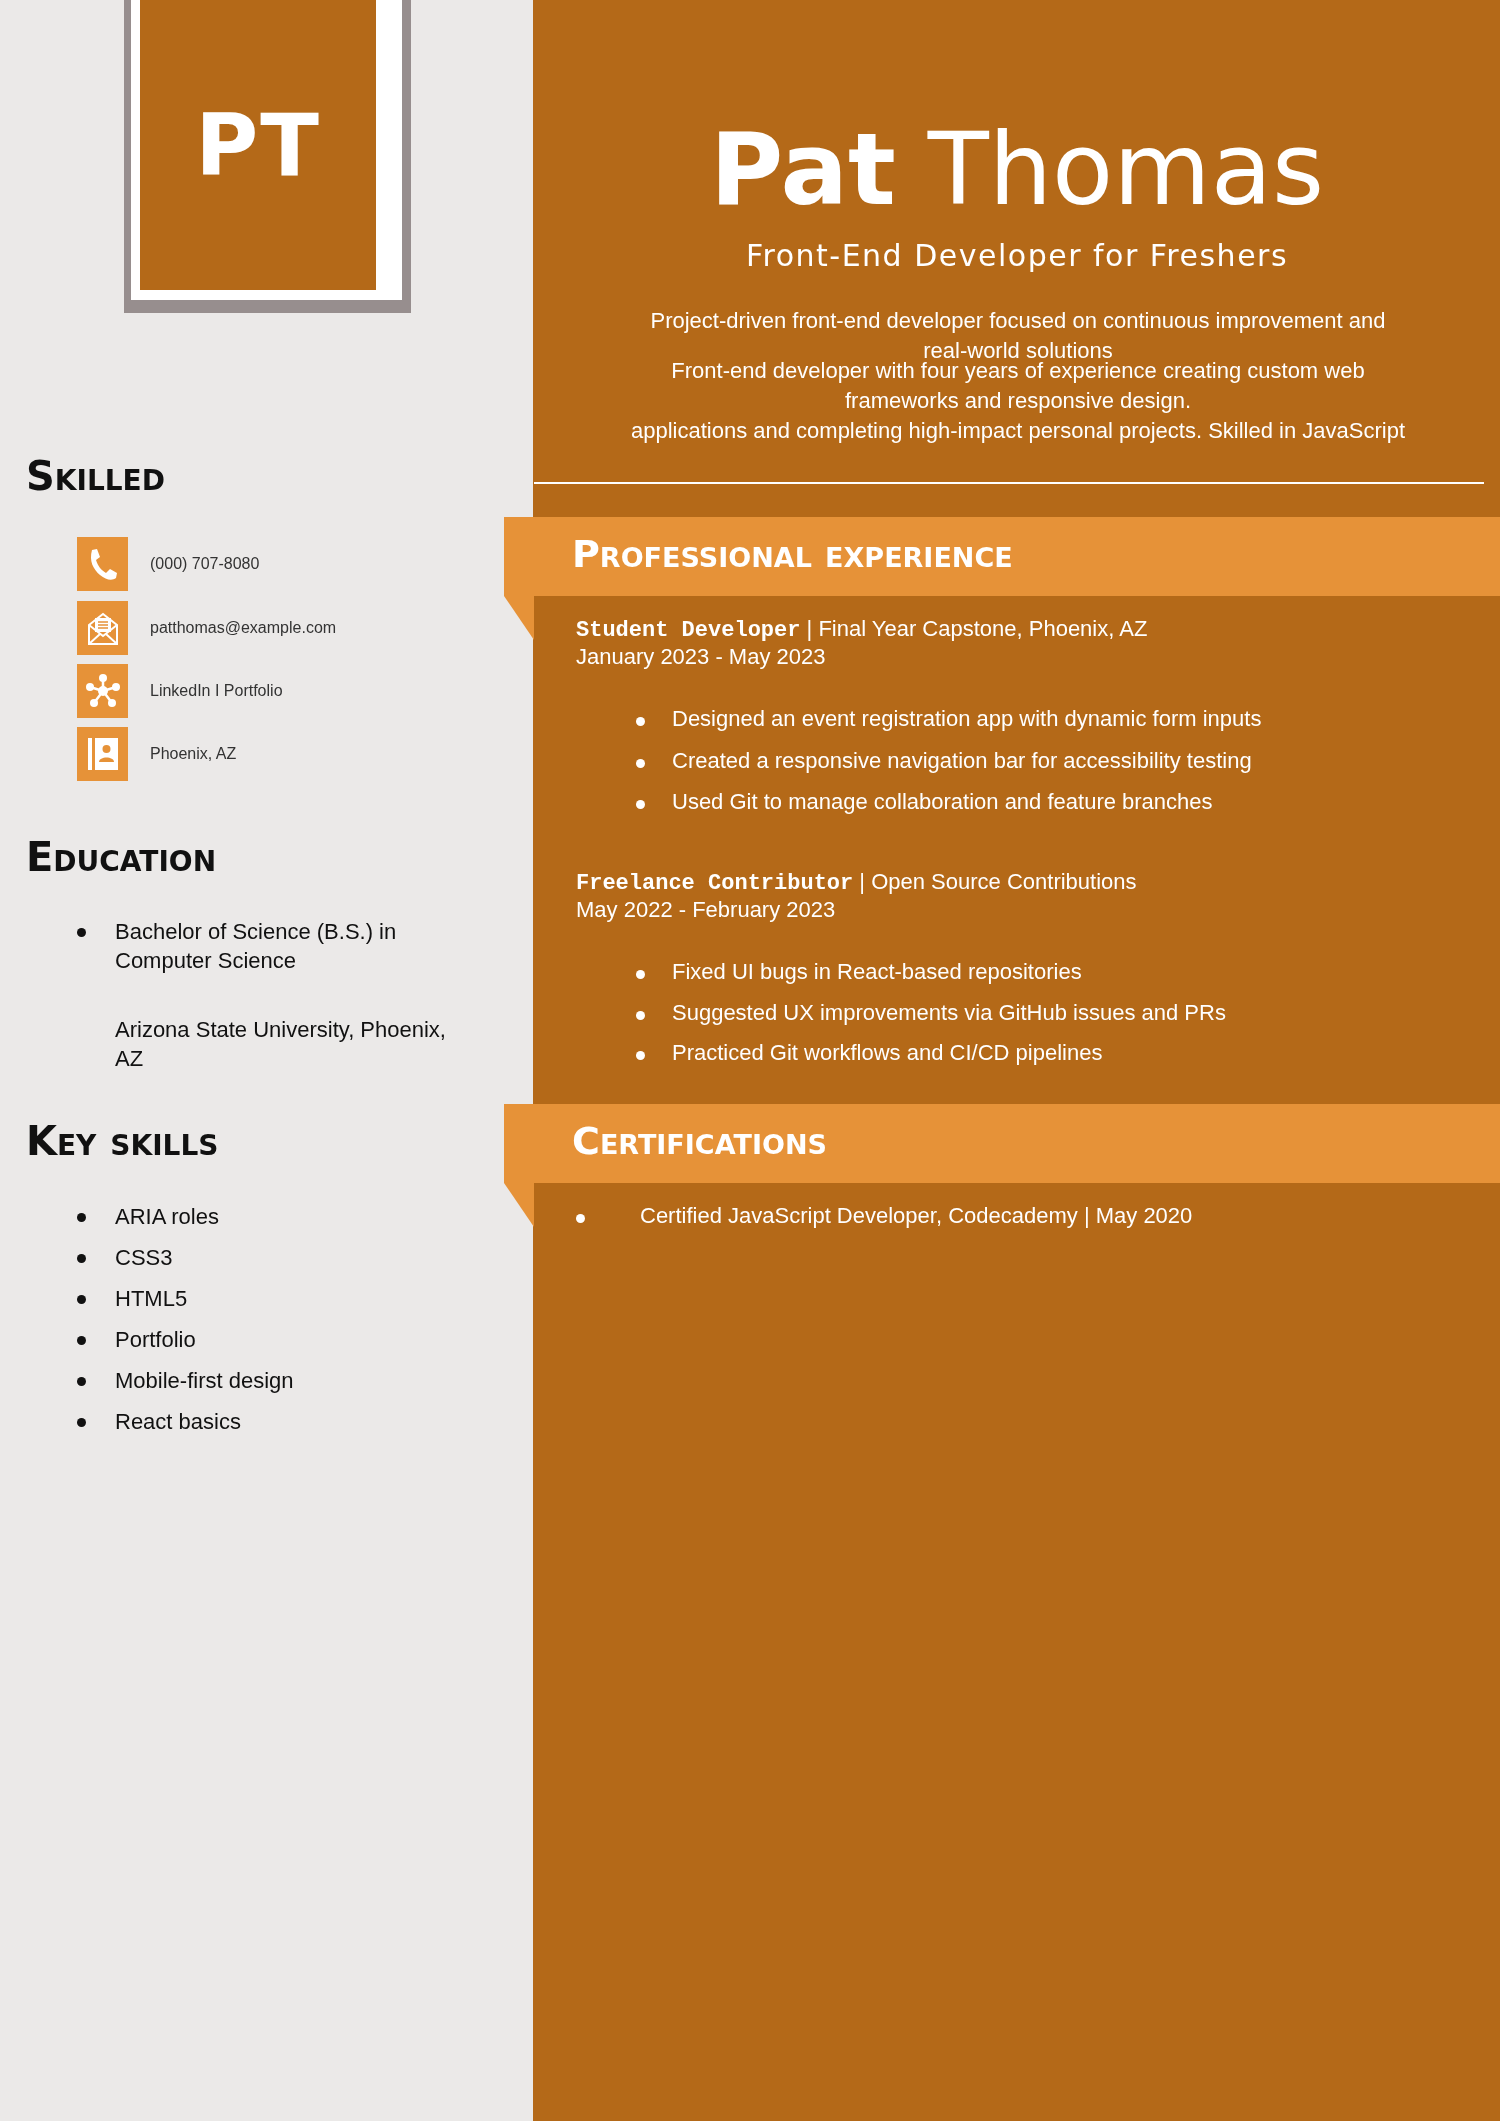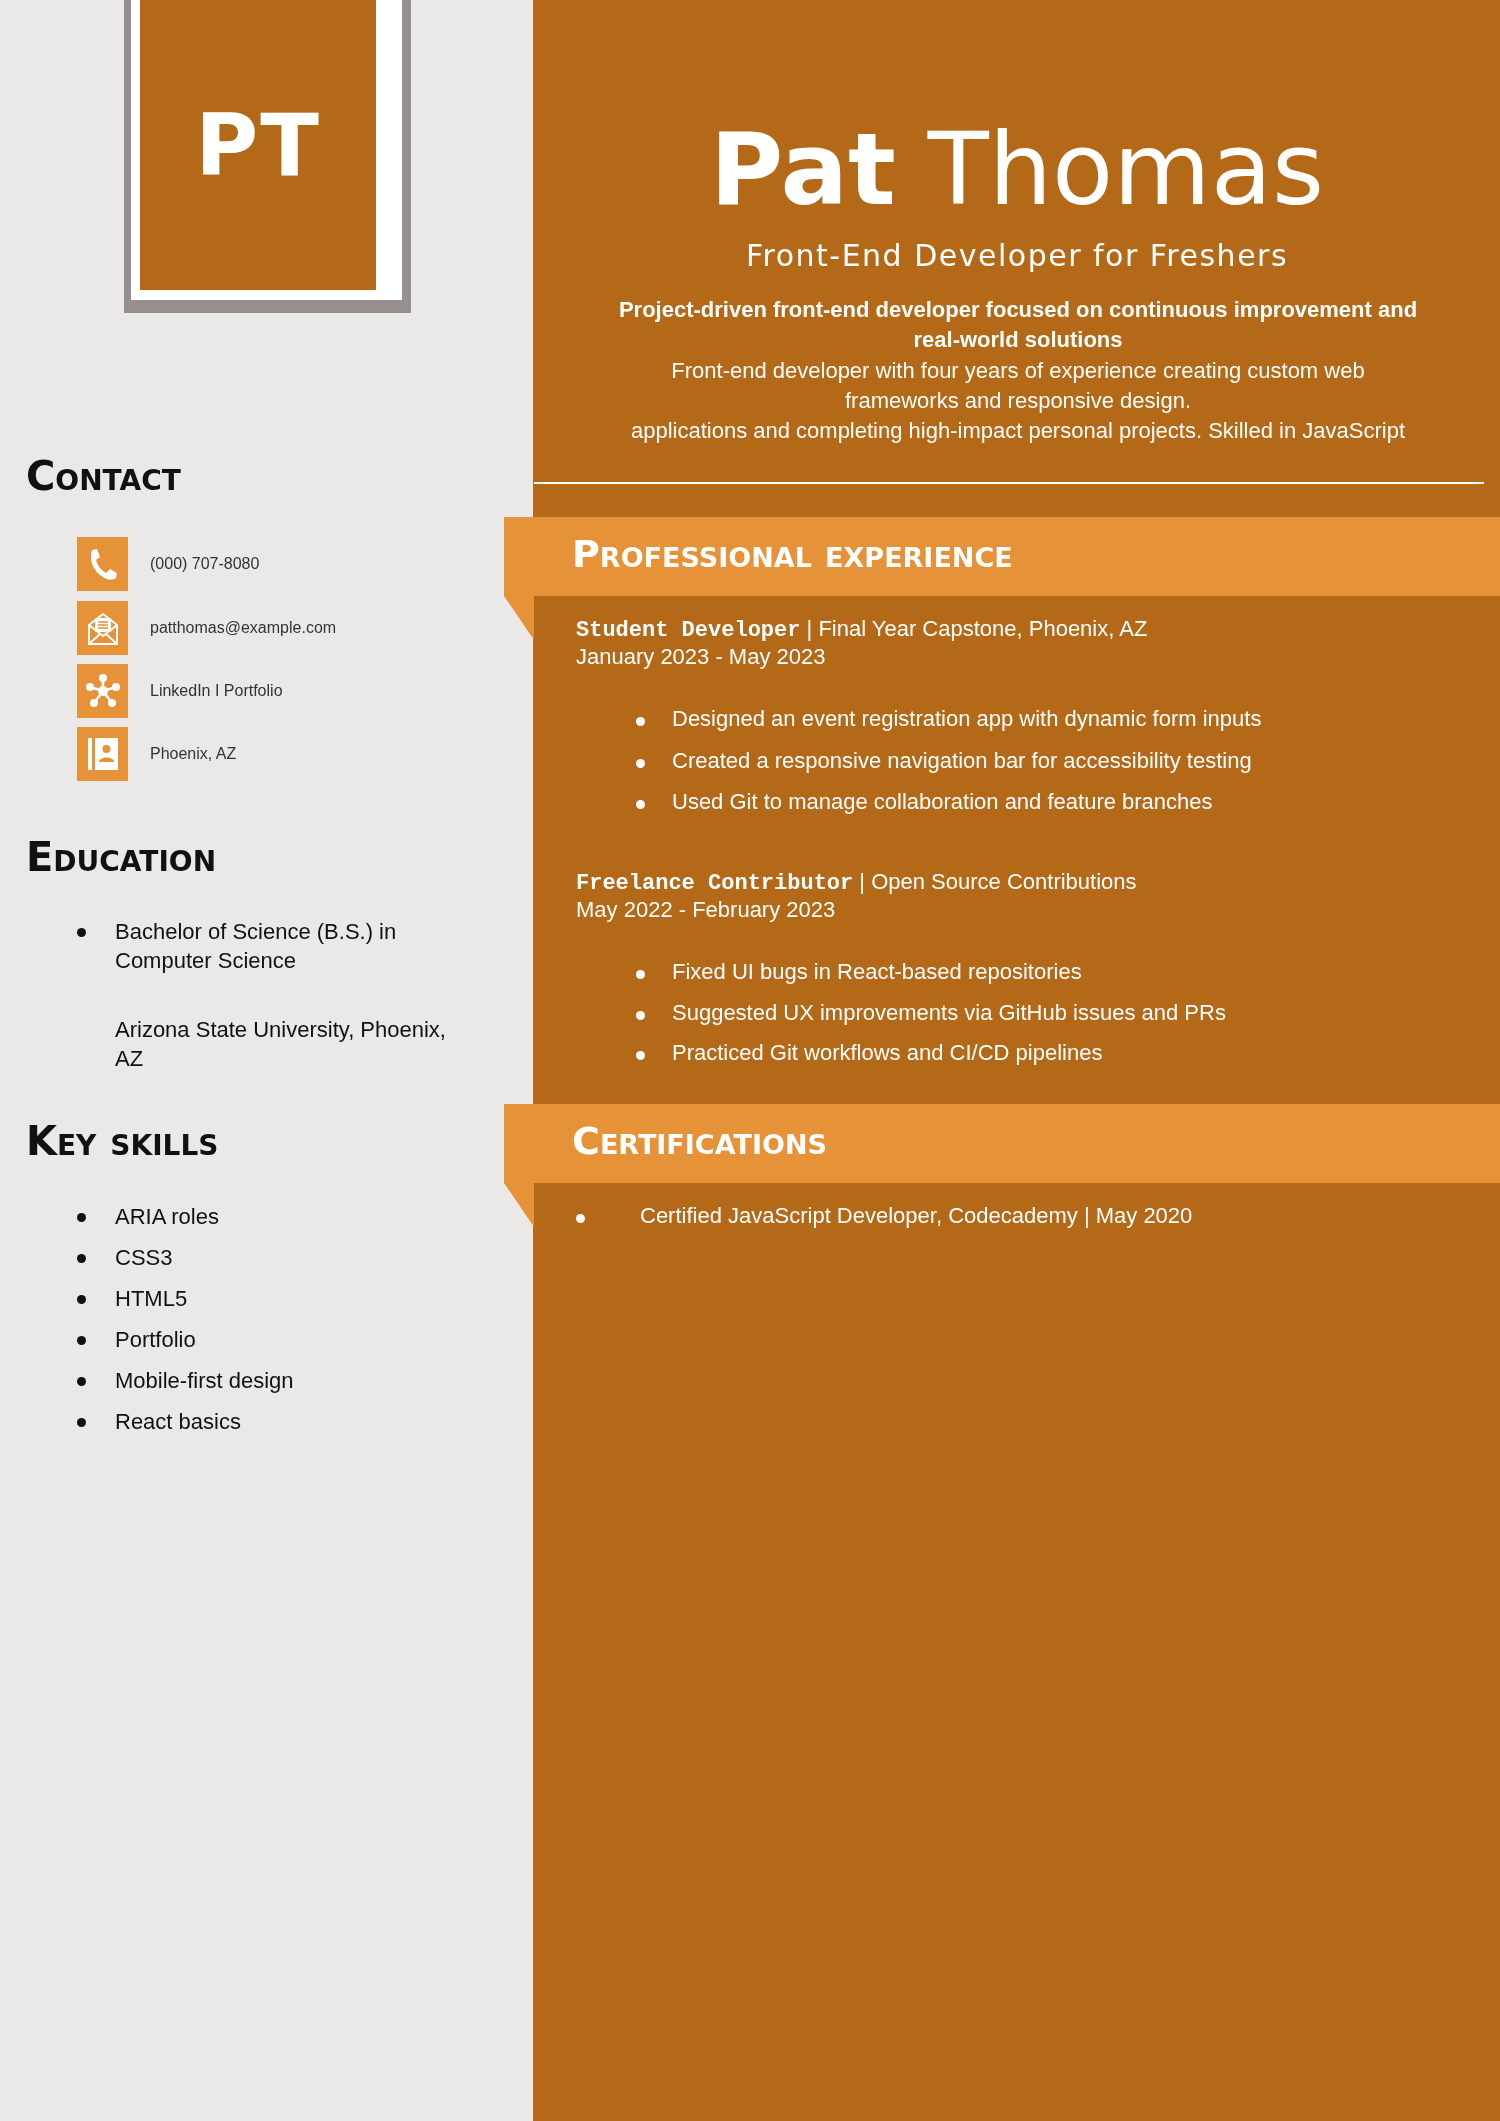"Project-driven front-end developer" .tagline { font-weight: bold -> normal; top: 295px -> 306px }
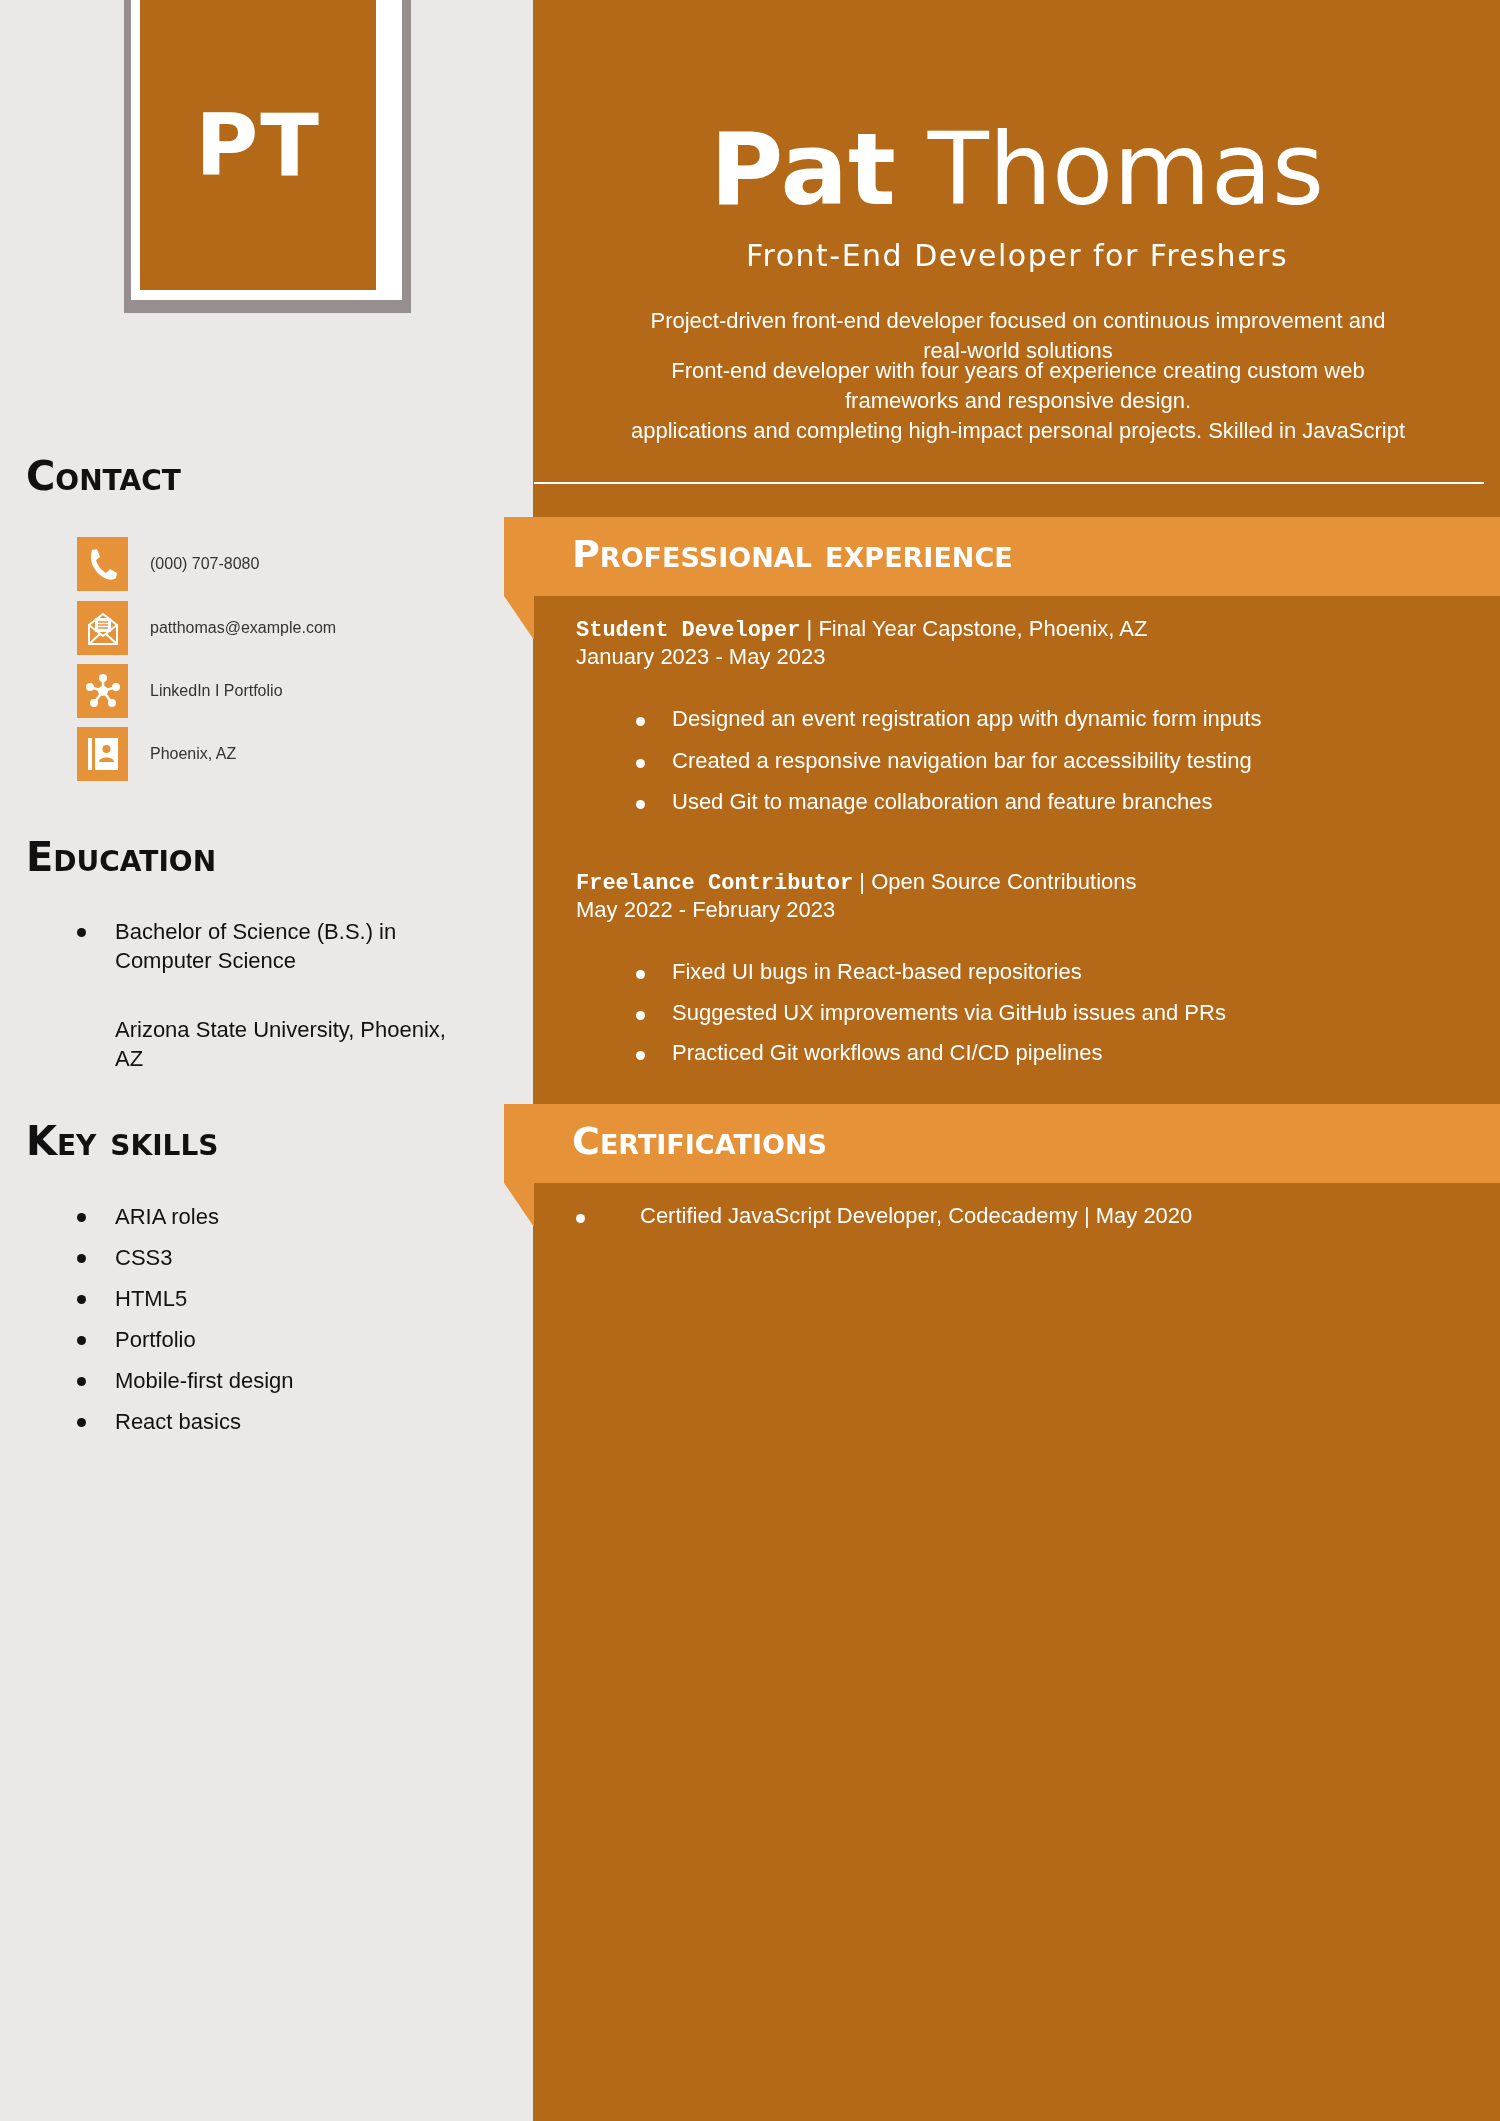"Contact" div.lh { text: Contact -> Skilled }
